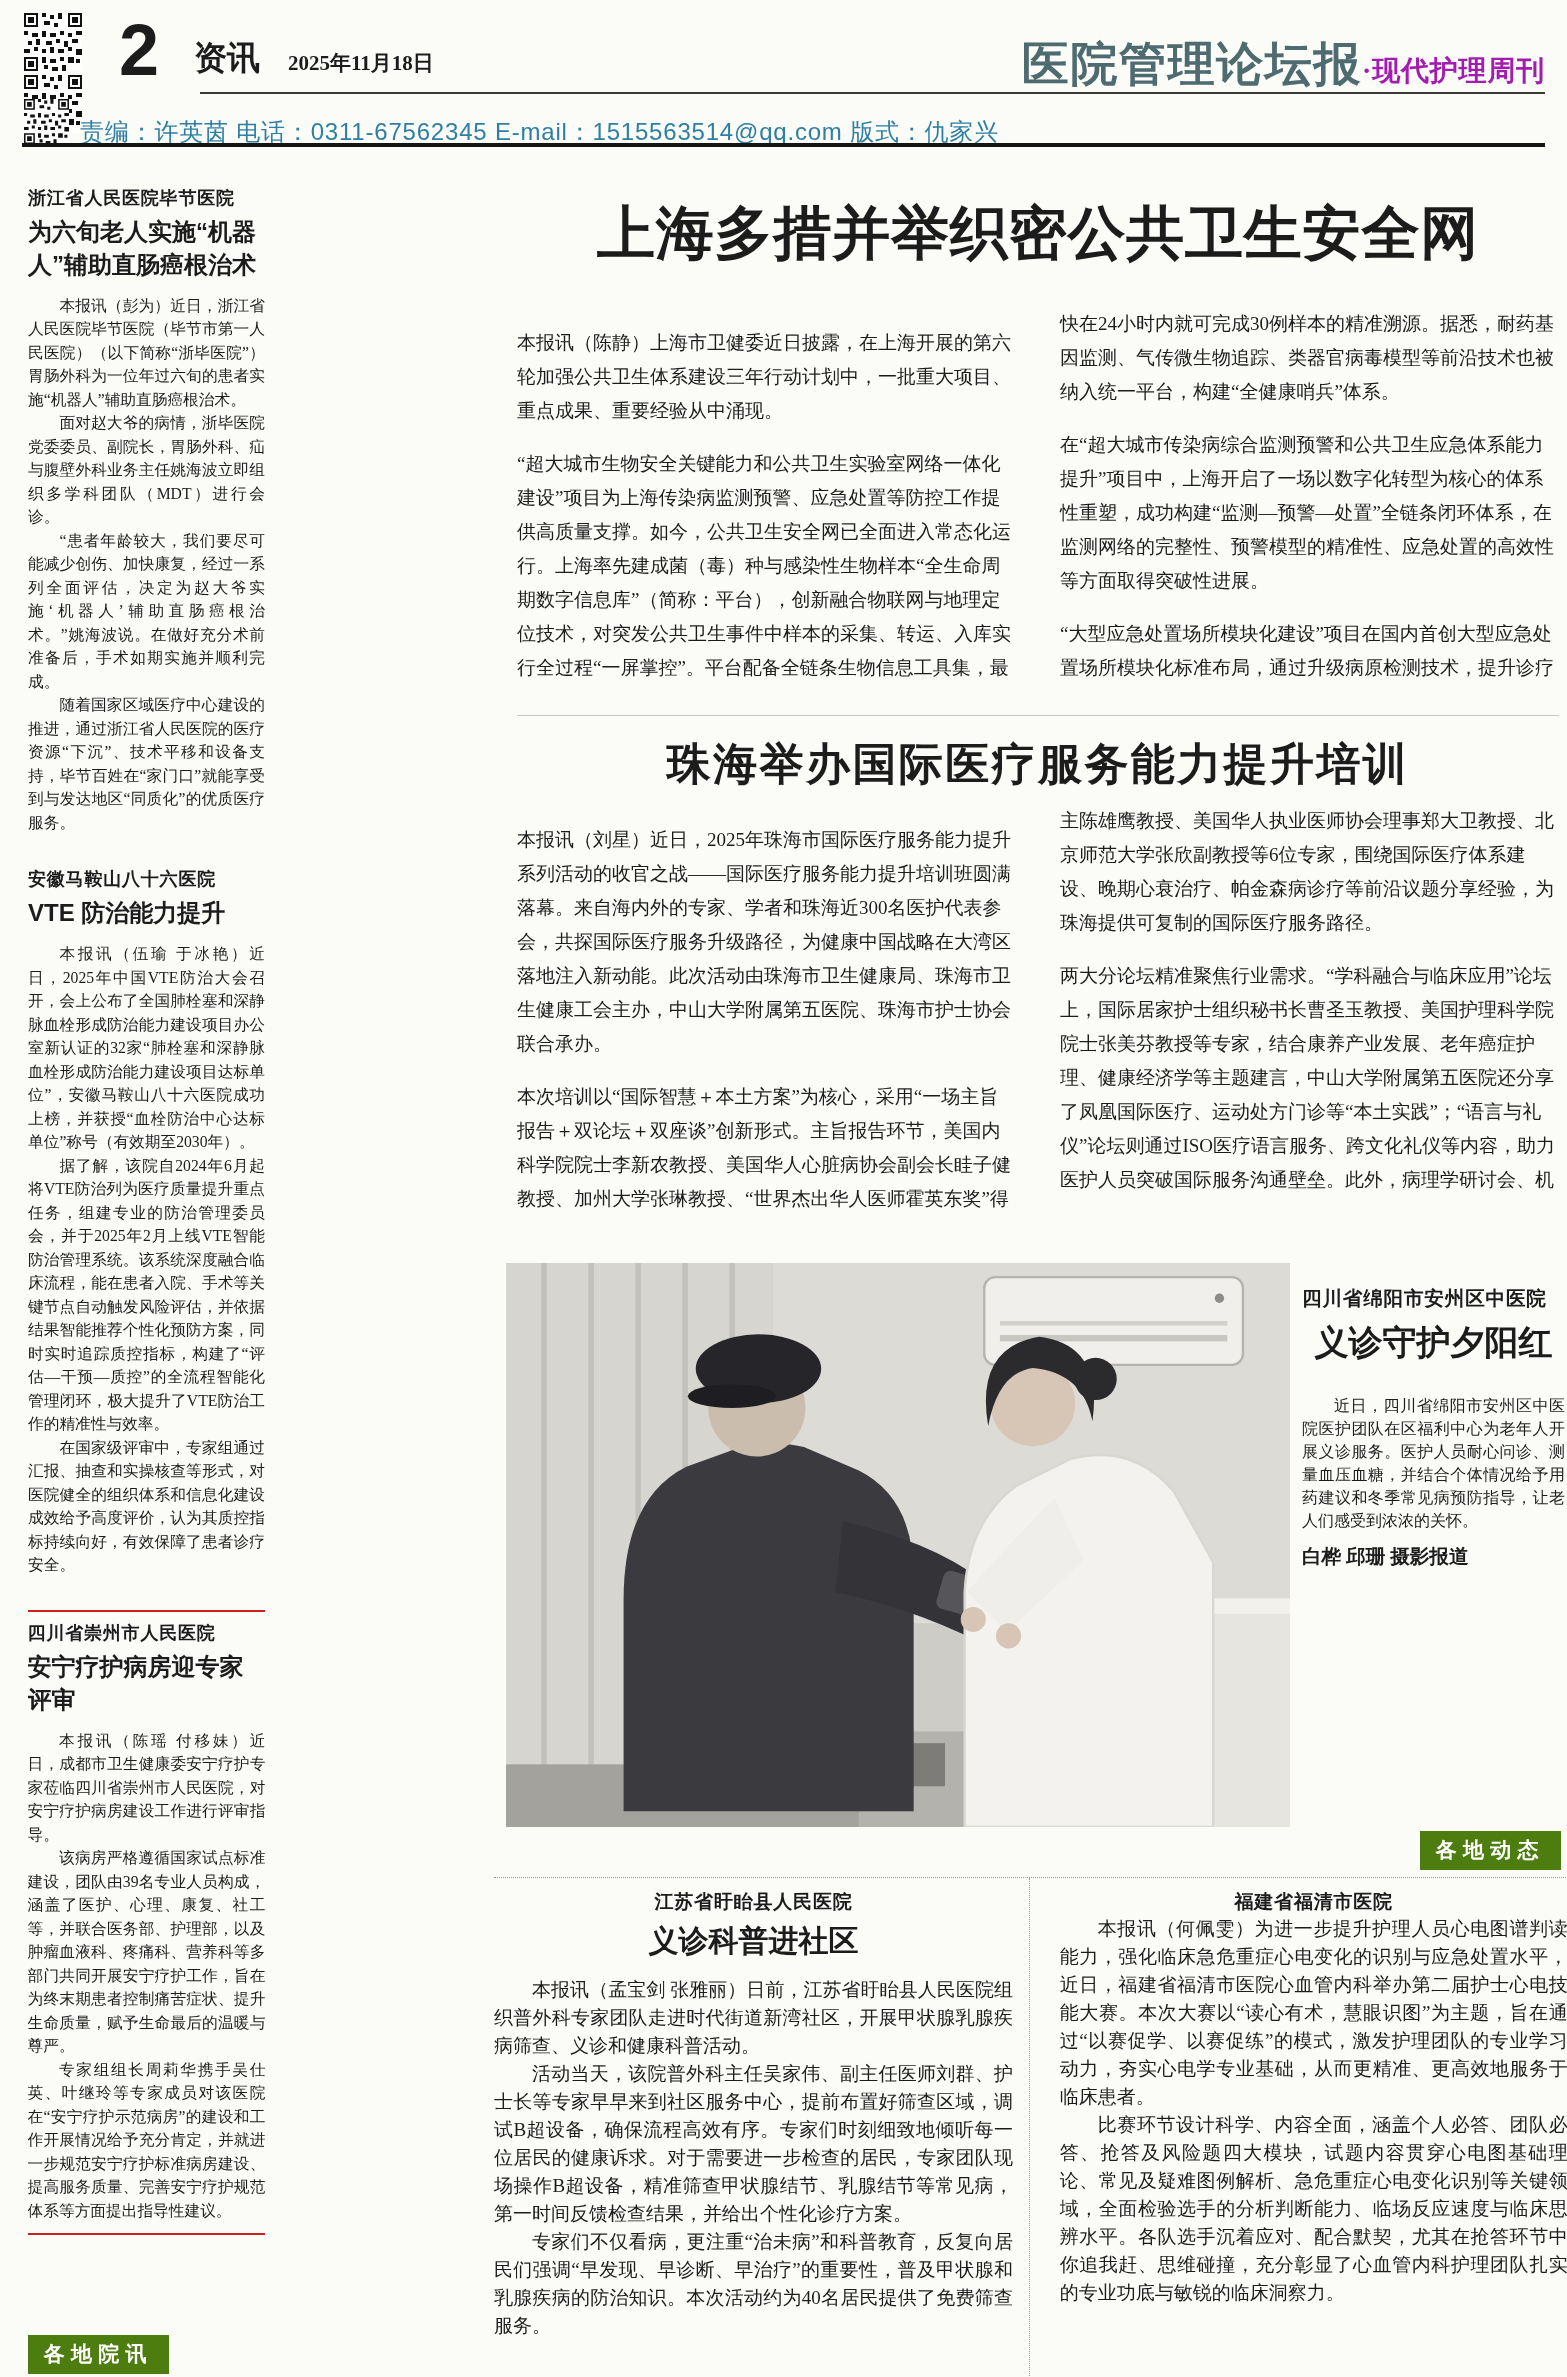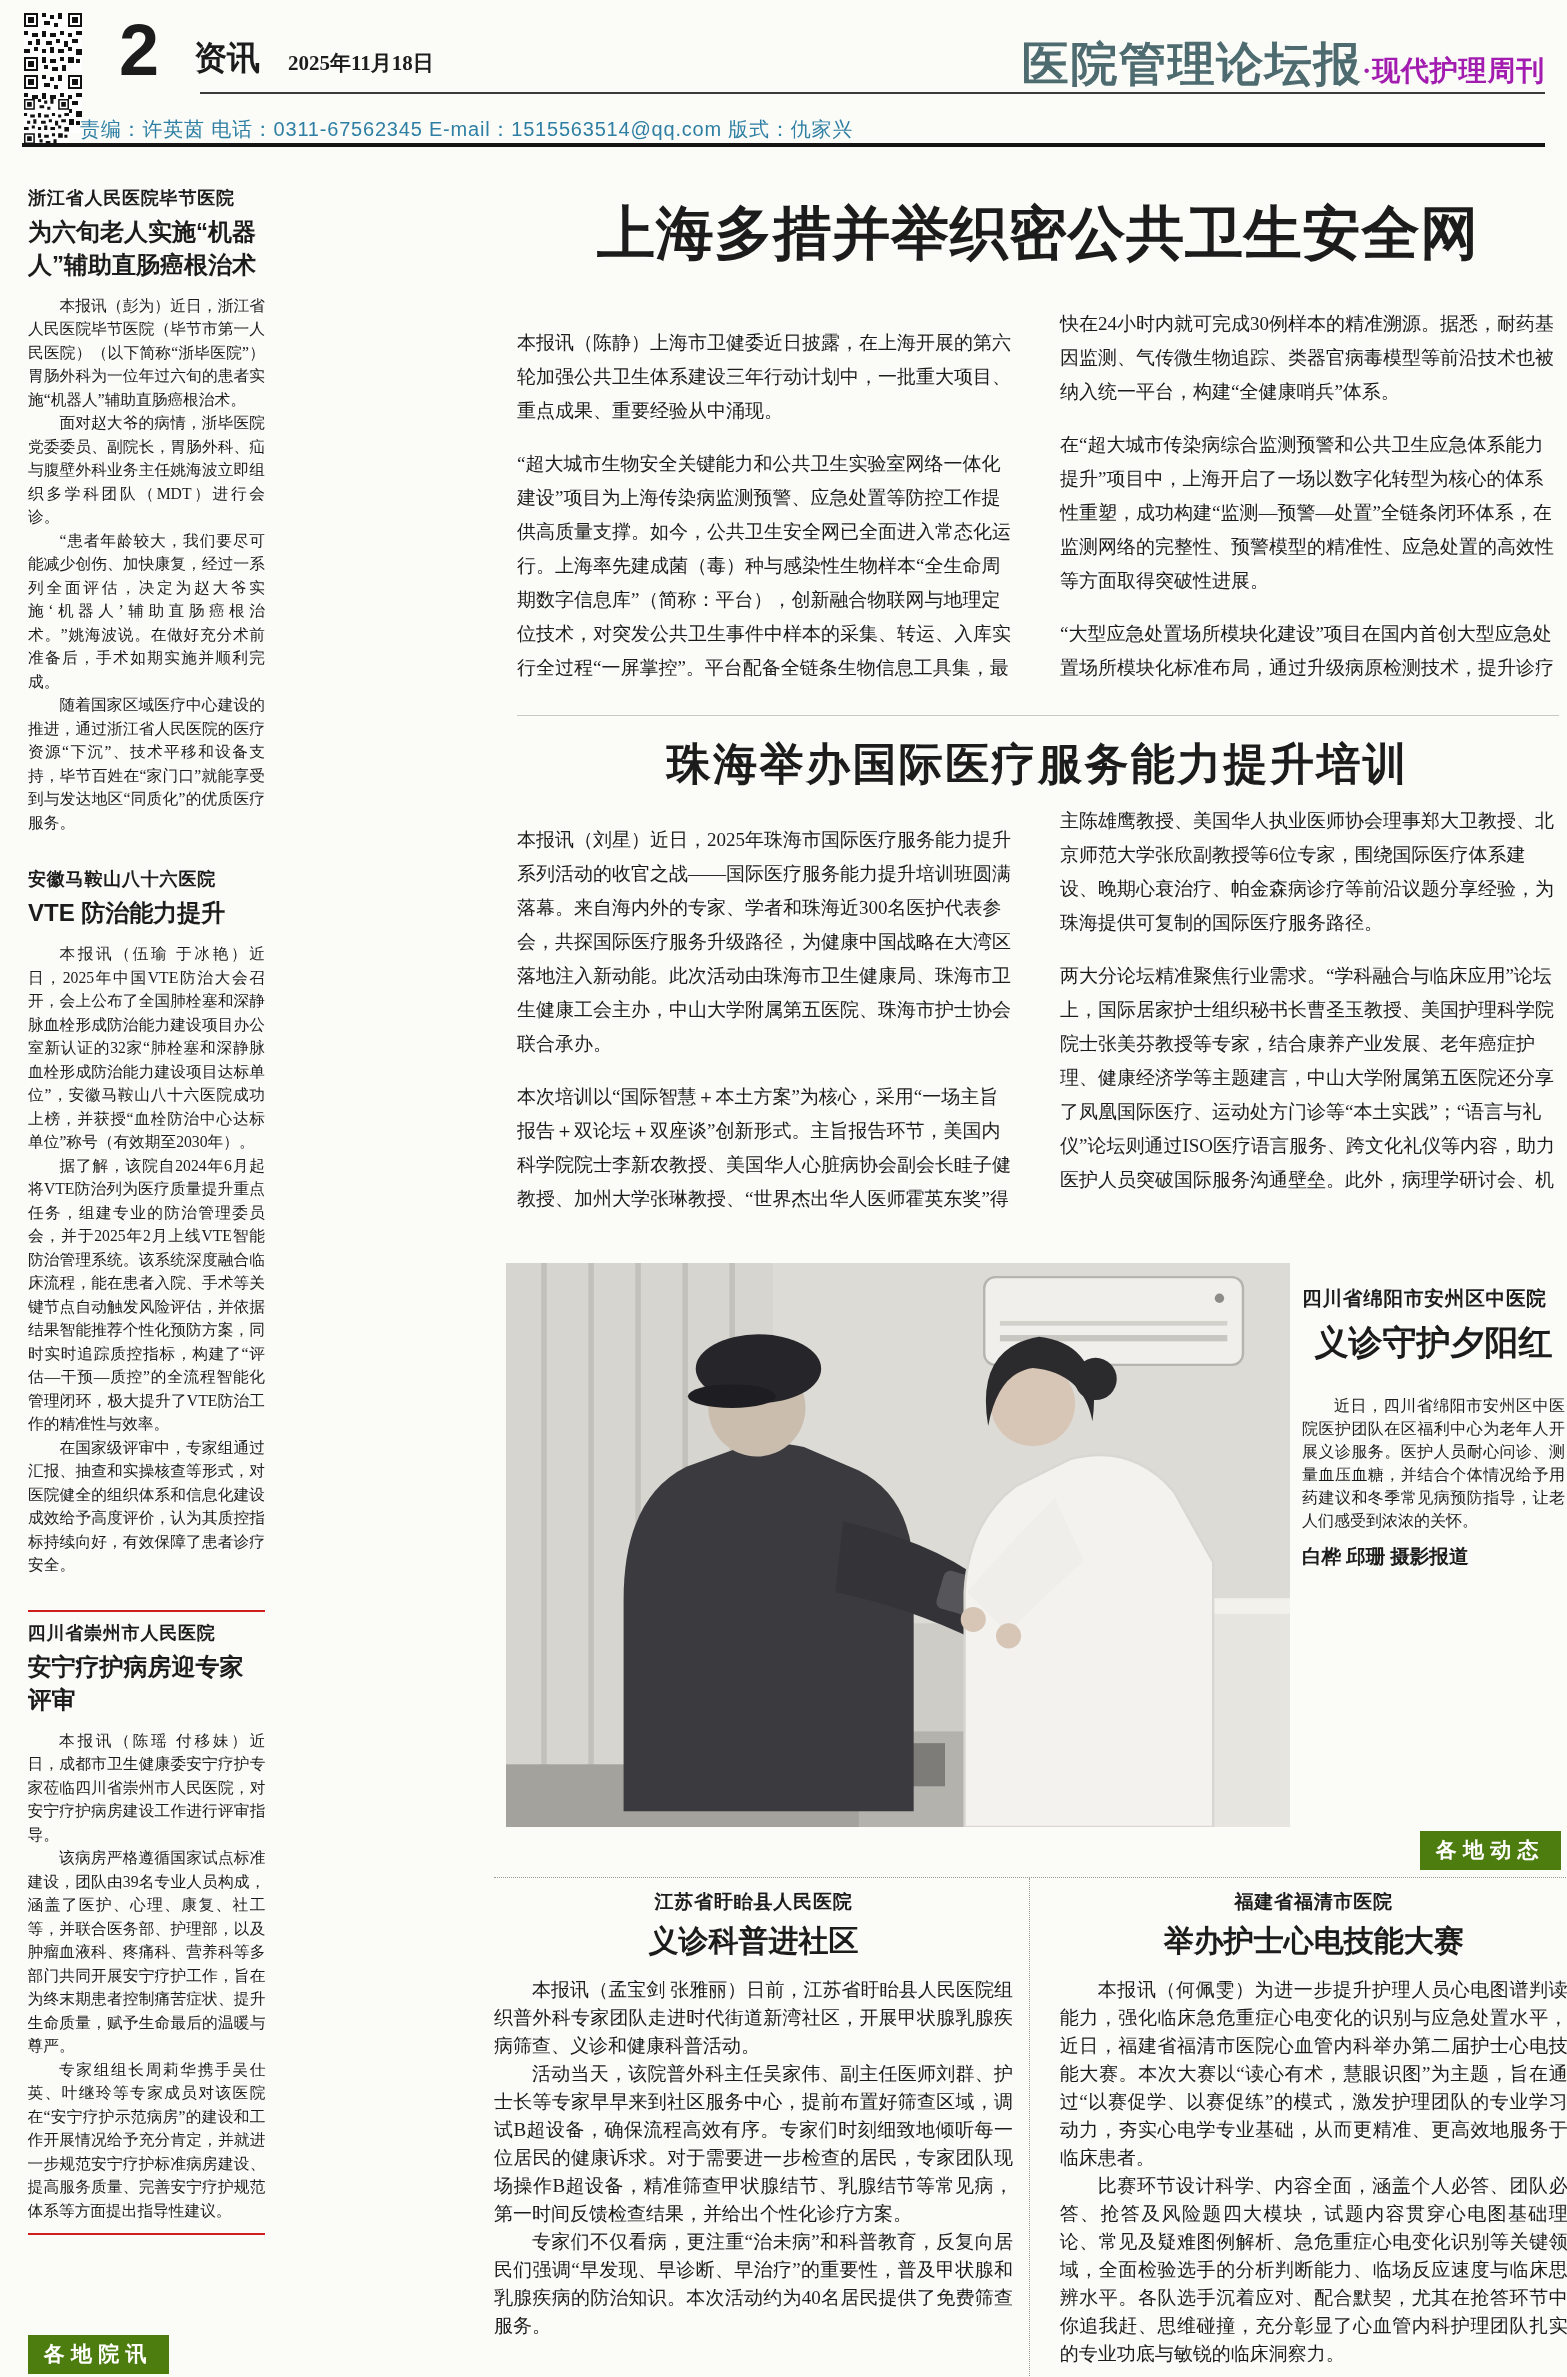"责编：许英茵 电话：0311-67562345" .editor-line { font-size: 20px -> 24px }
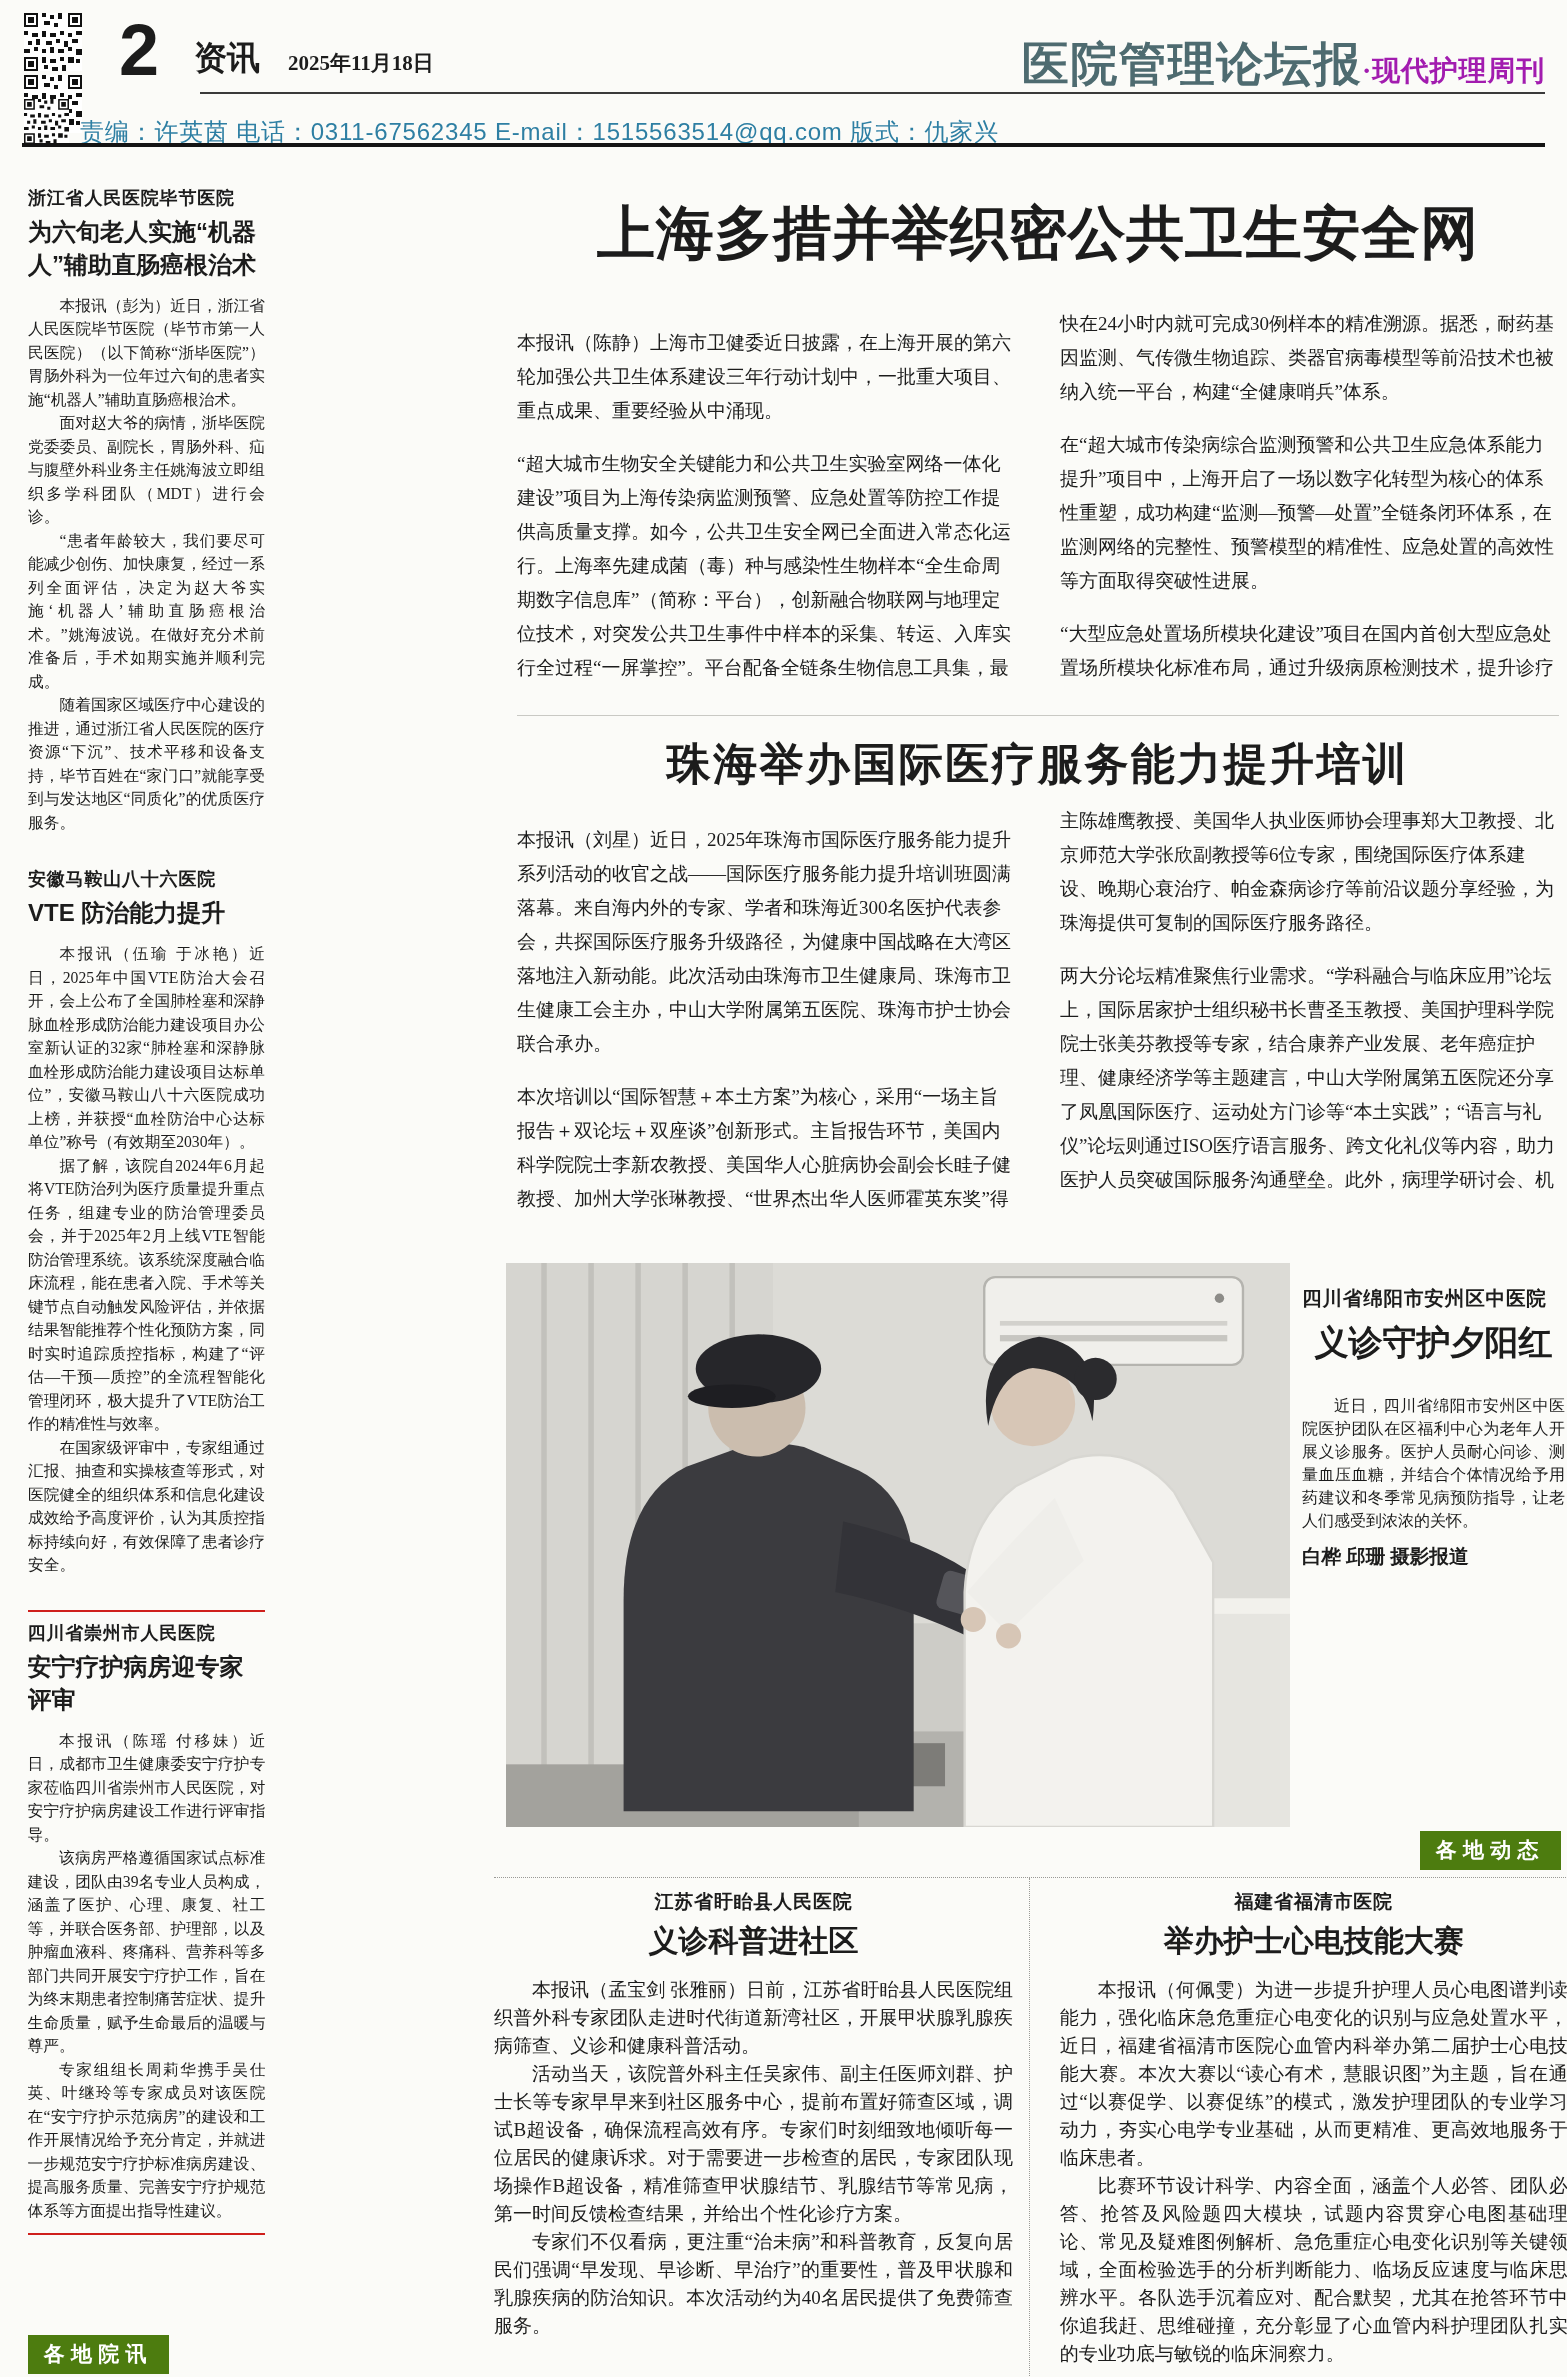"举办护士心电技能大赛" div.brief-title { html: <div>举办护士心电技能大赛</div> -> none }
